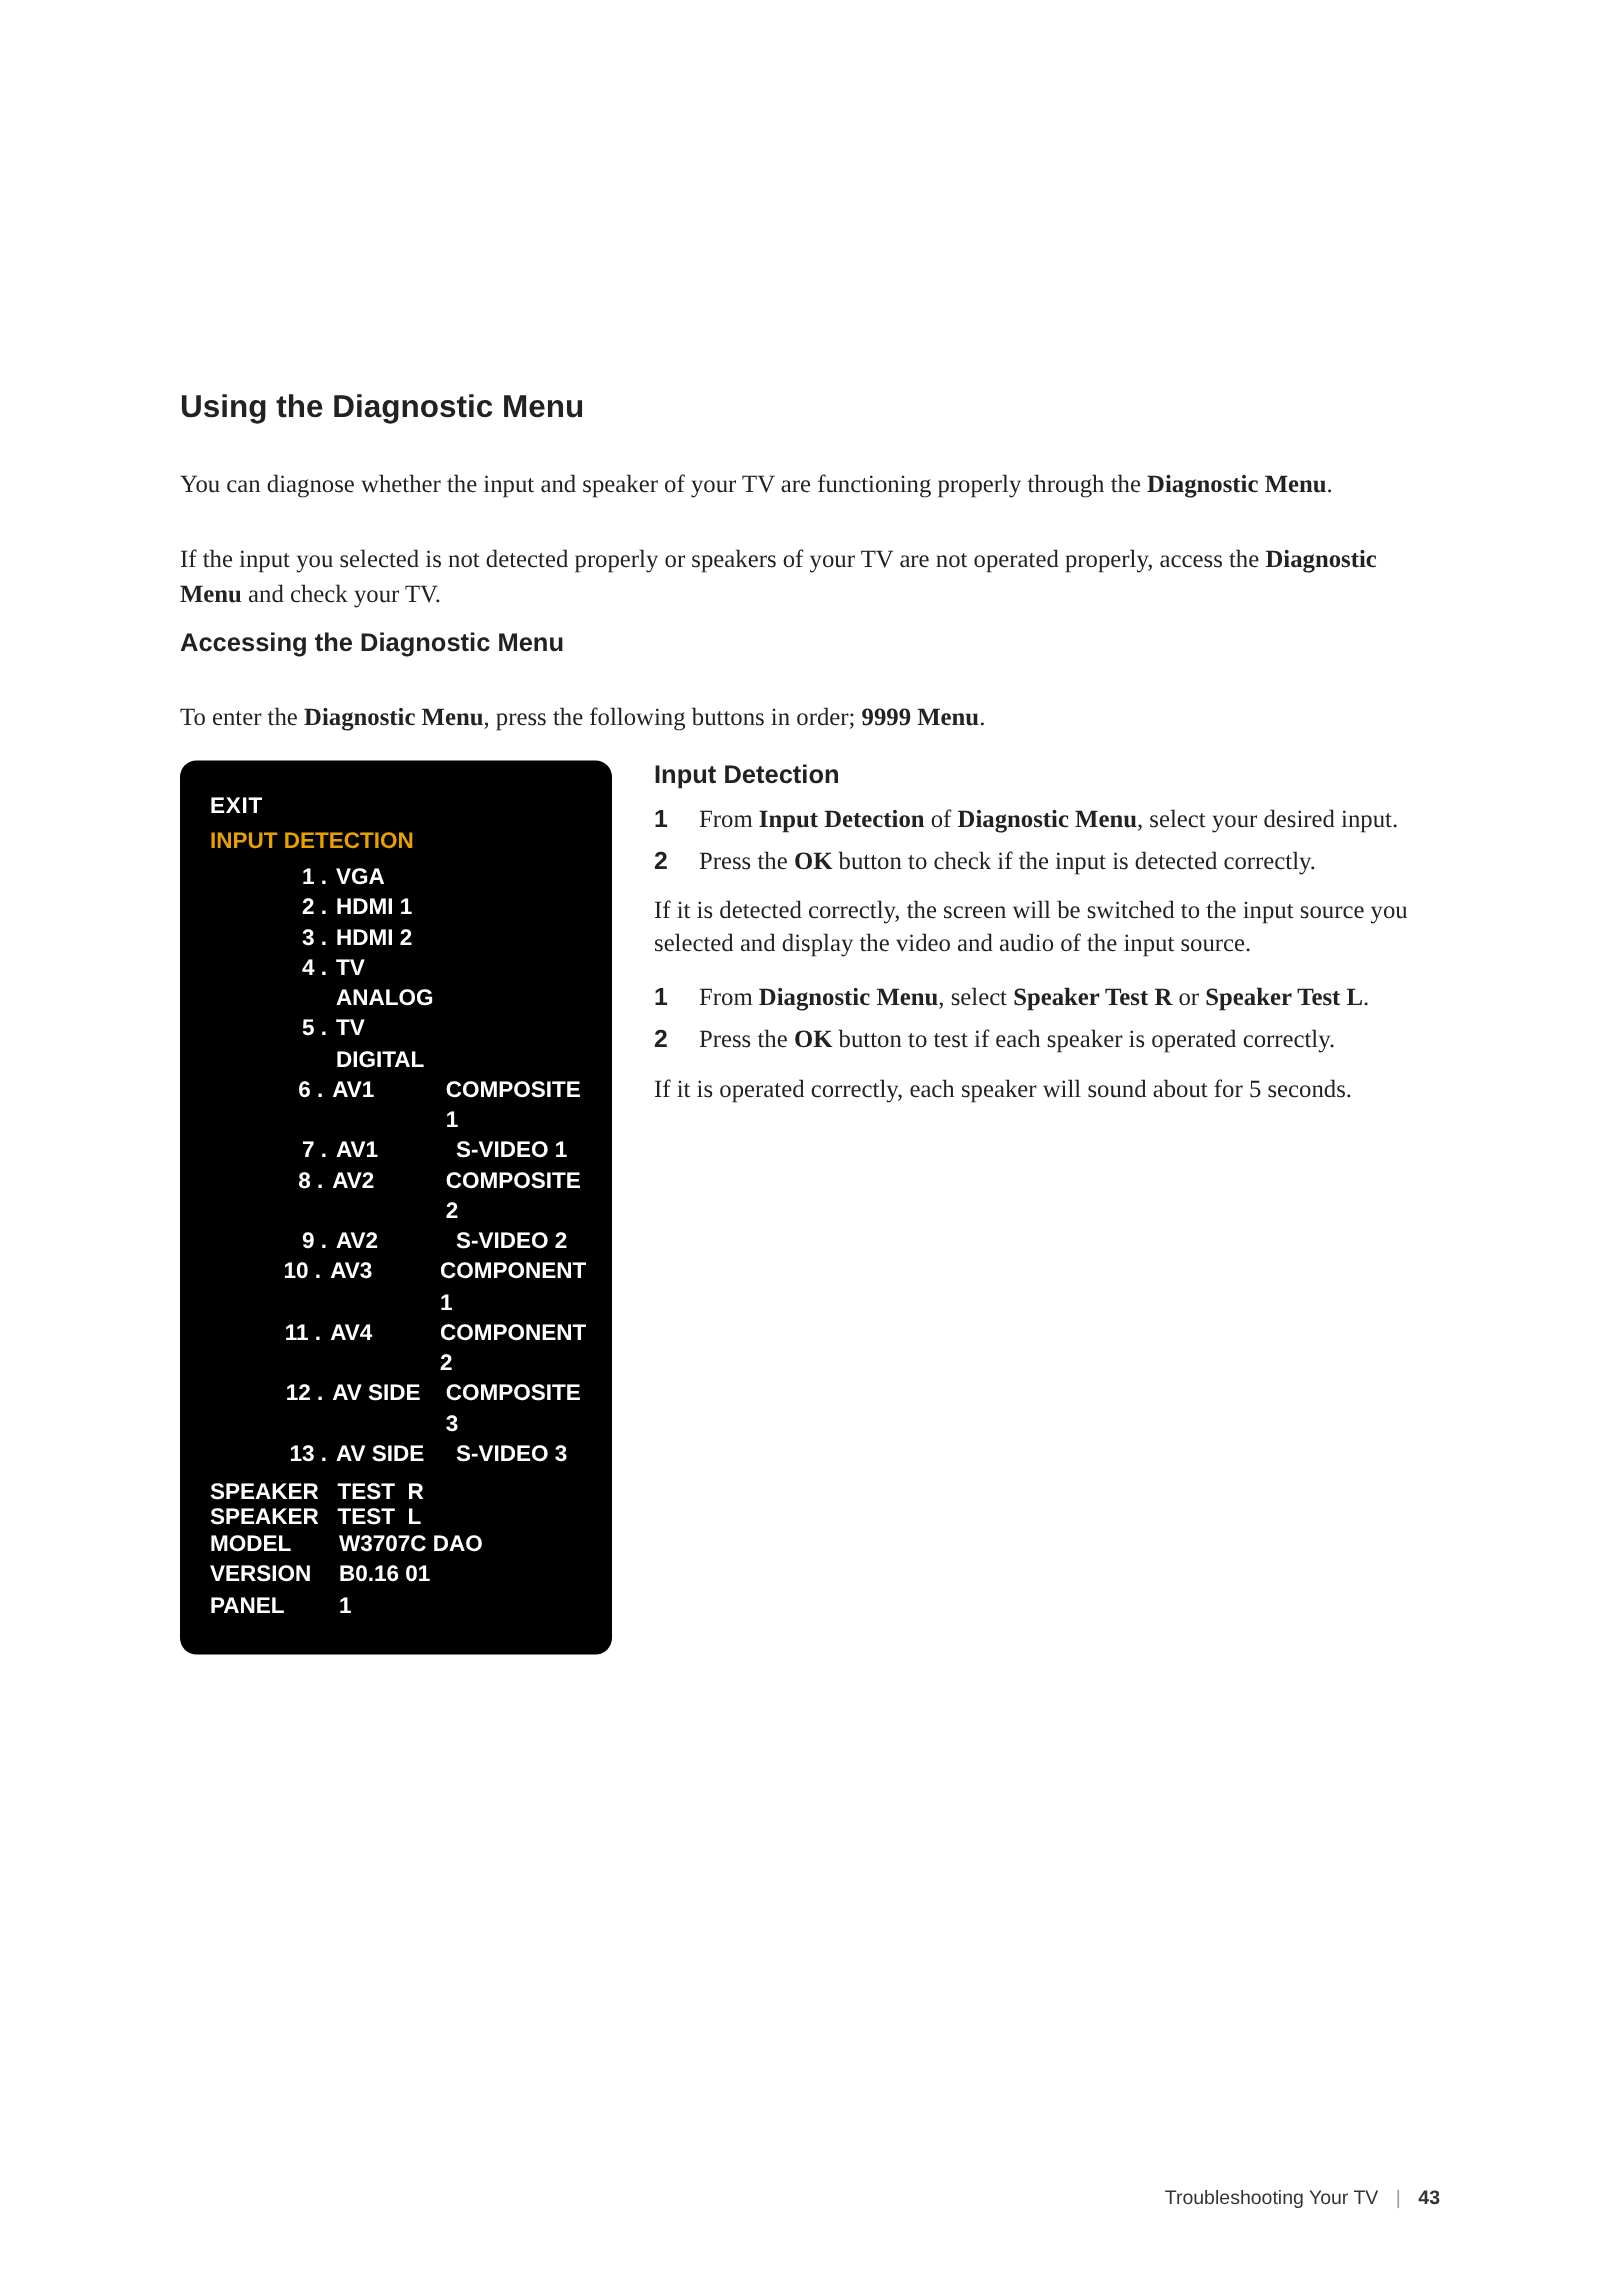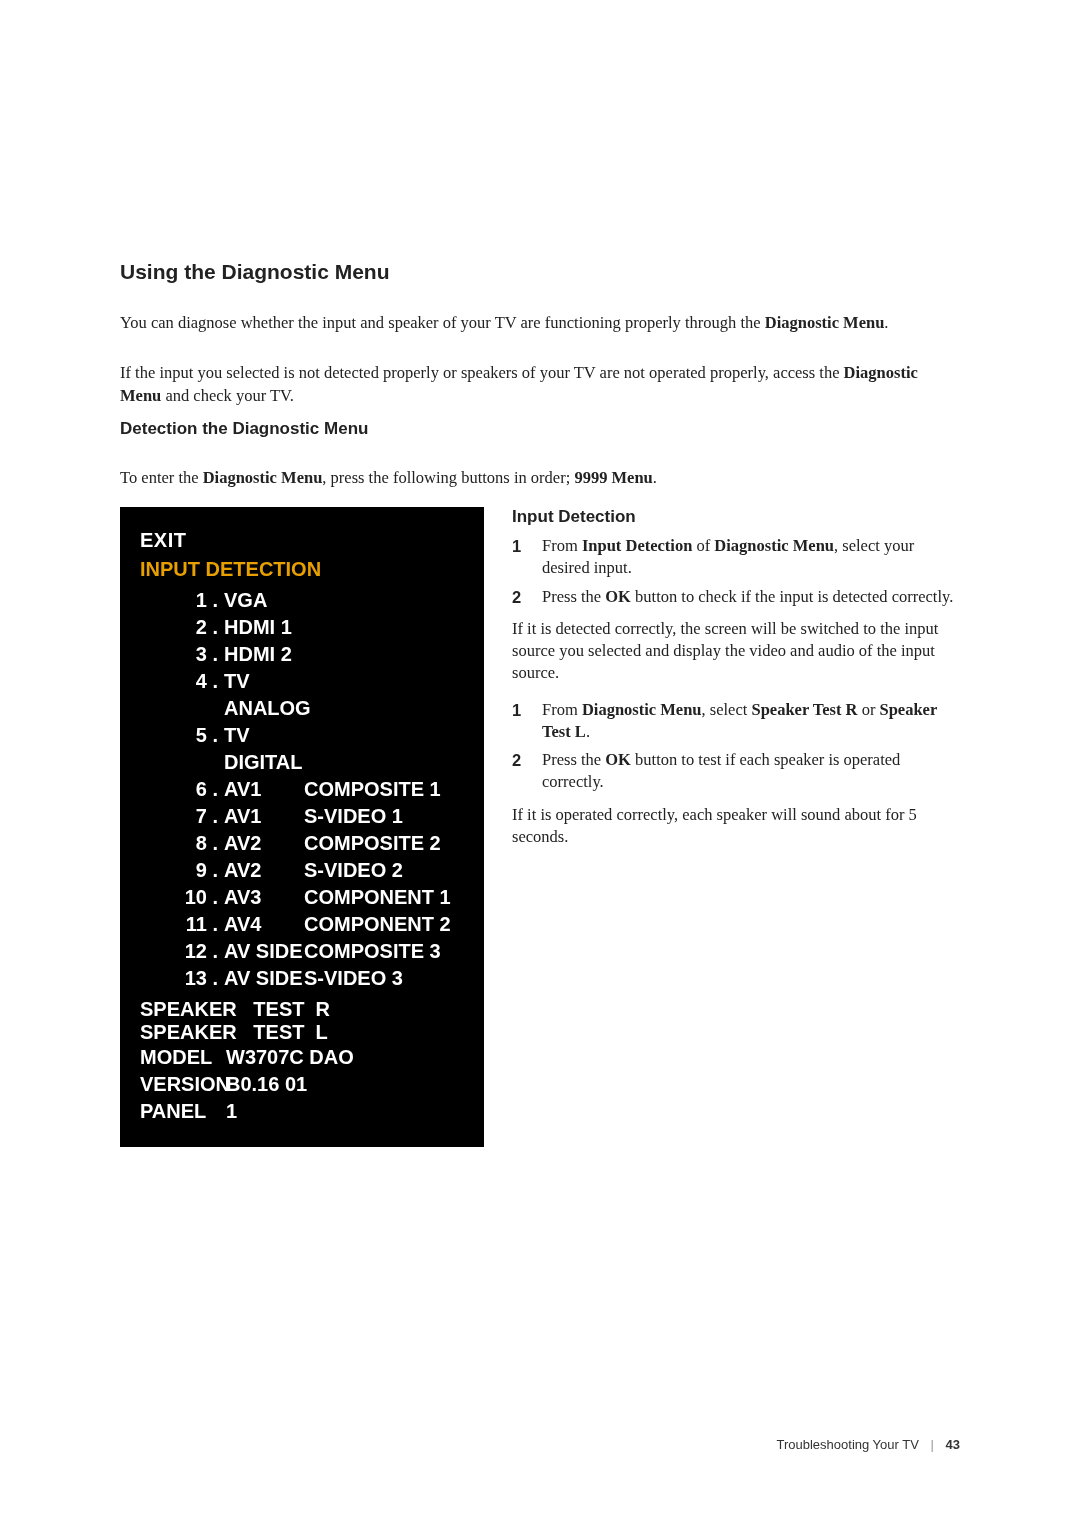"Detection the Diagnostic Menu" h3.subheading { text: Detection -> Accessing }
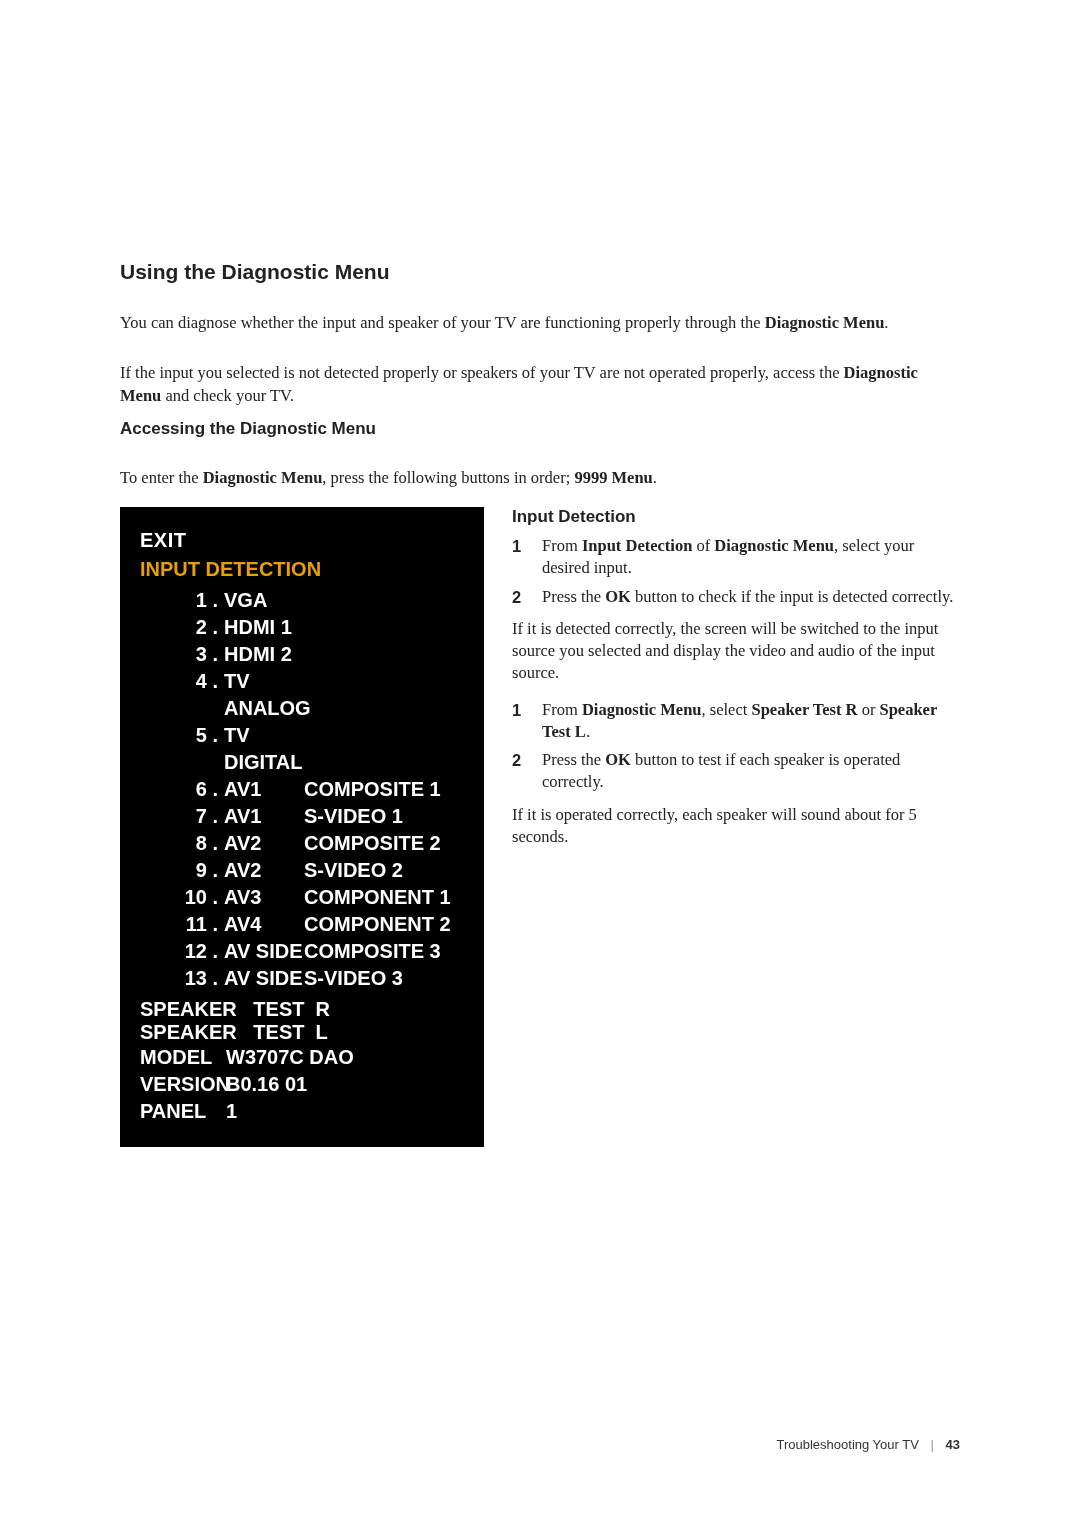"EXIT" .menu-box { border-radius: none -> 11px; font-size: 20px -> 15px; width: 364px -> 288px }
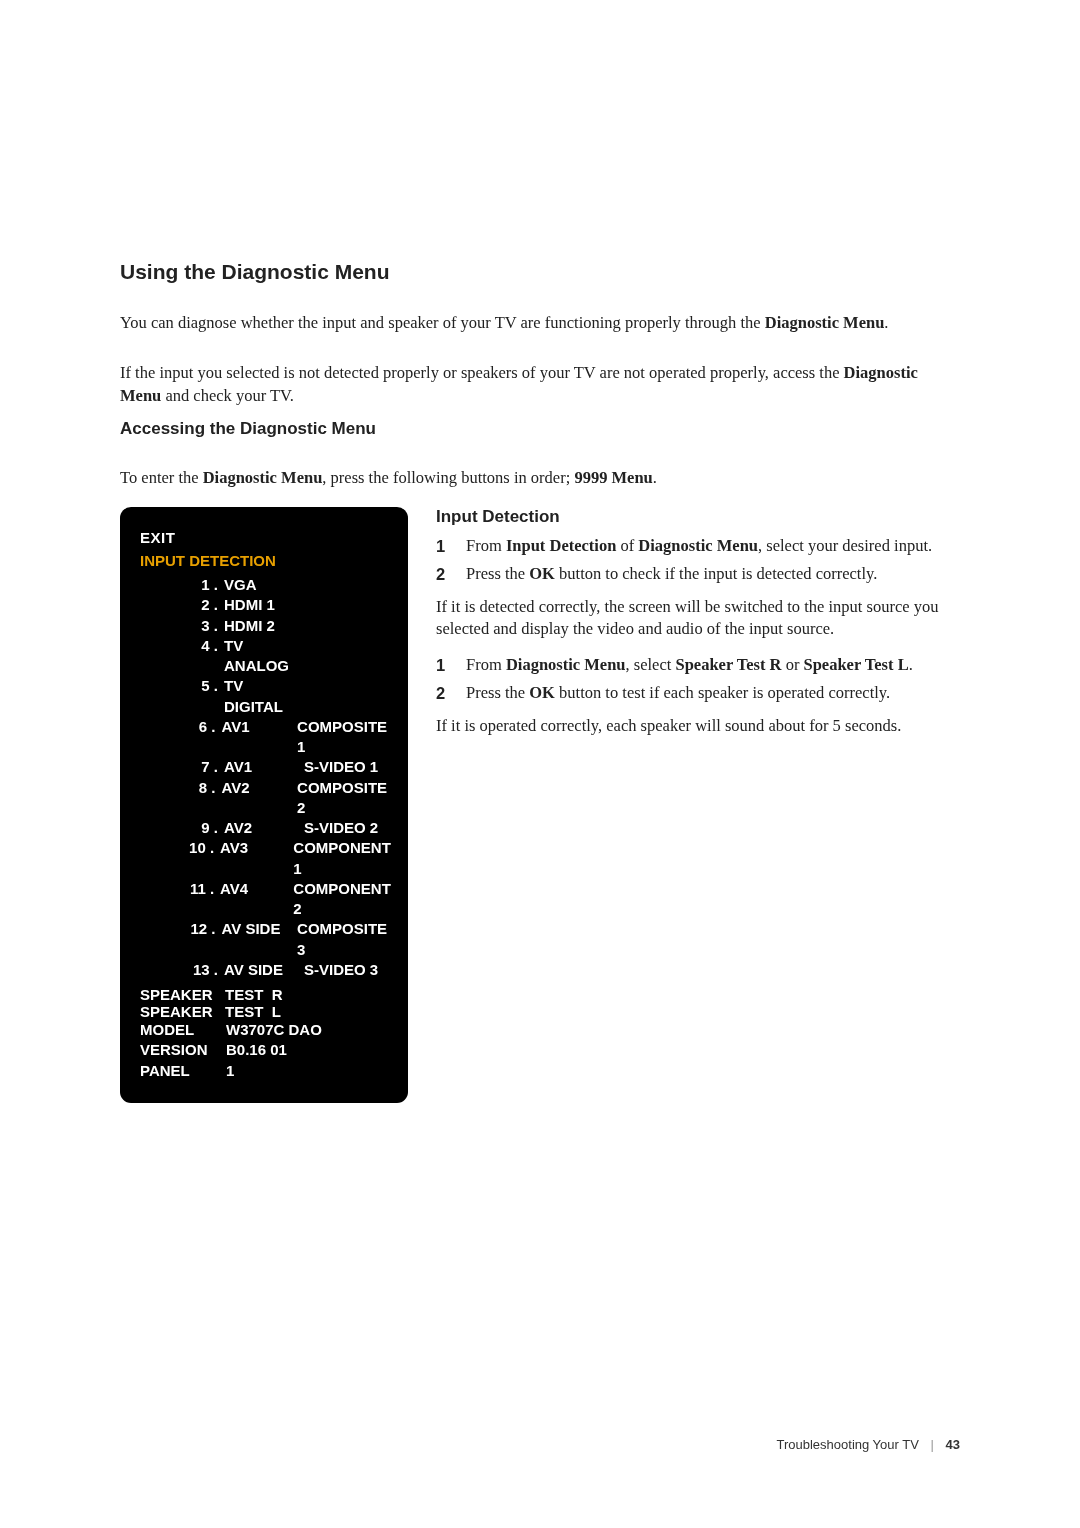"Troubleshooting Your TV | 43" .footer { bottom: 76px -> 56px }
